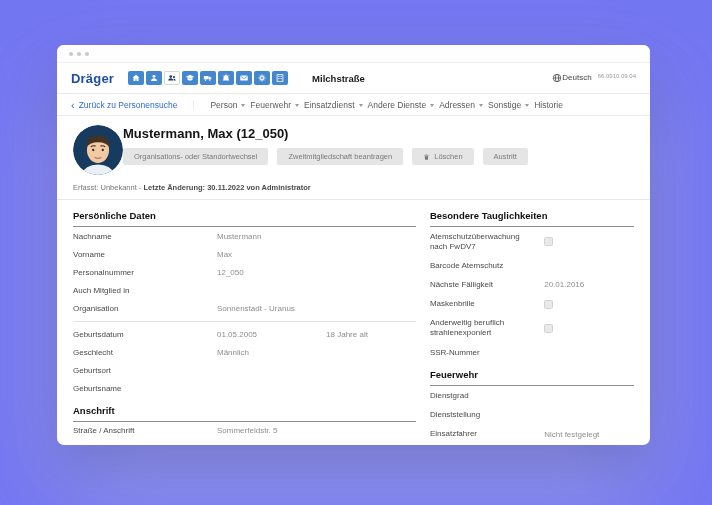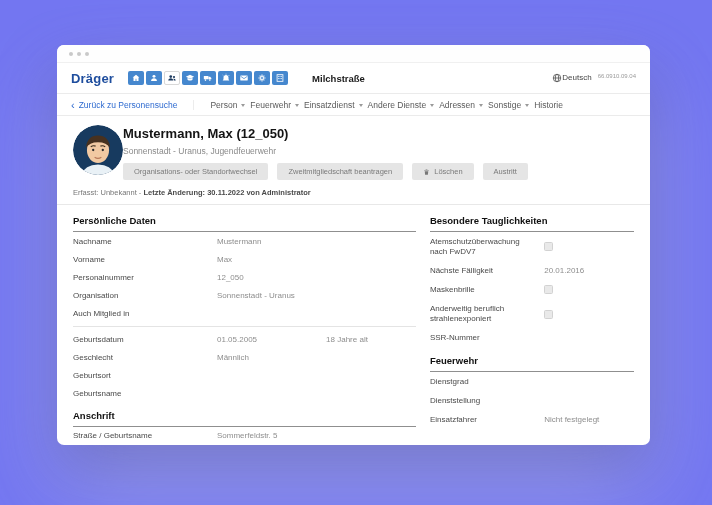"Sonnenstadt - Uranus, Jugendfeuerwehr" div.psub { html: <div>Sonnenstadt - Uranus, Jugendfeuerwehr</div> -> none }
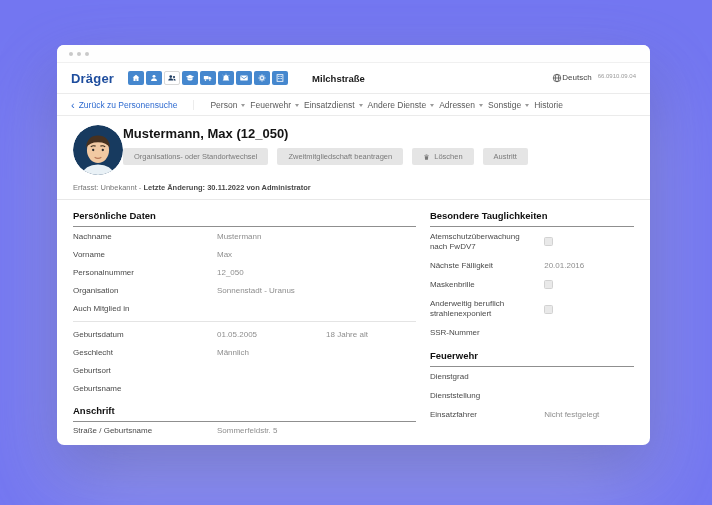"Barcode Atemschutz" div.frow { html: none -> <div> <span>Barcode Atemschutz</span> <span></span> </div> }
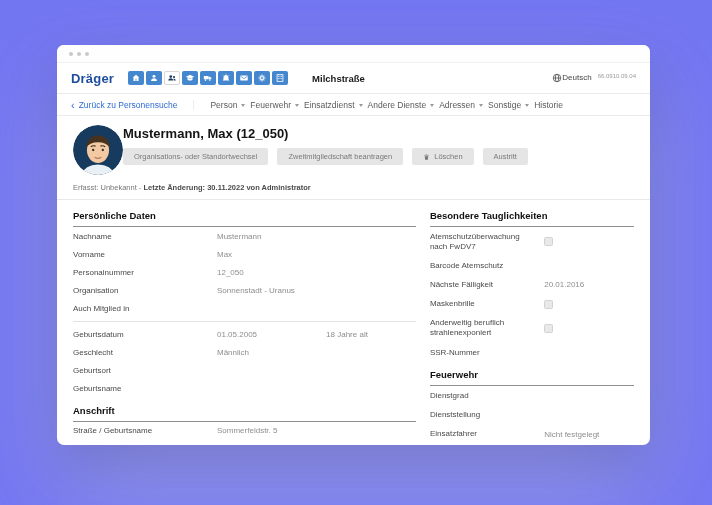"Organisation" div.frow { order: before "Auch Mitglied in" -> after "Auch Mitglied in" }
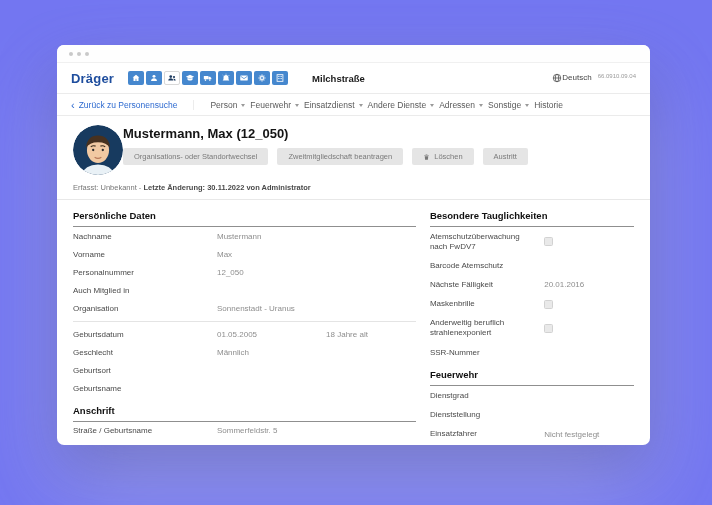"Straße / Geburtsname" span.flabel { text: Geburtsname -> Anschrift }
